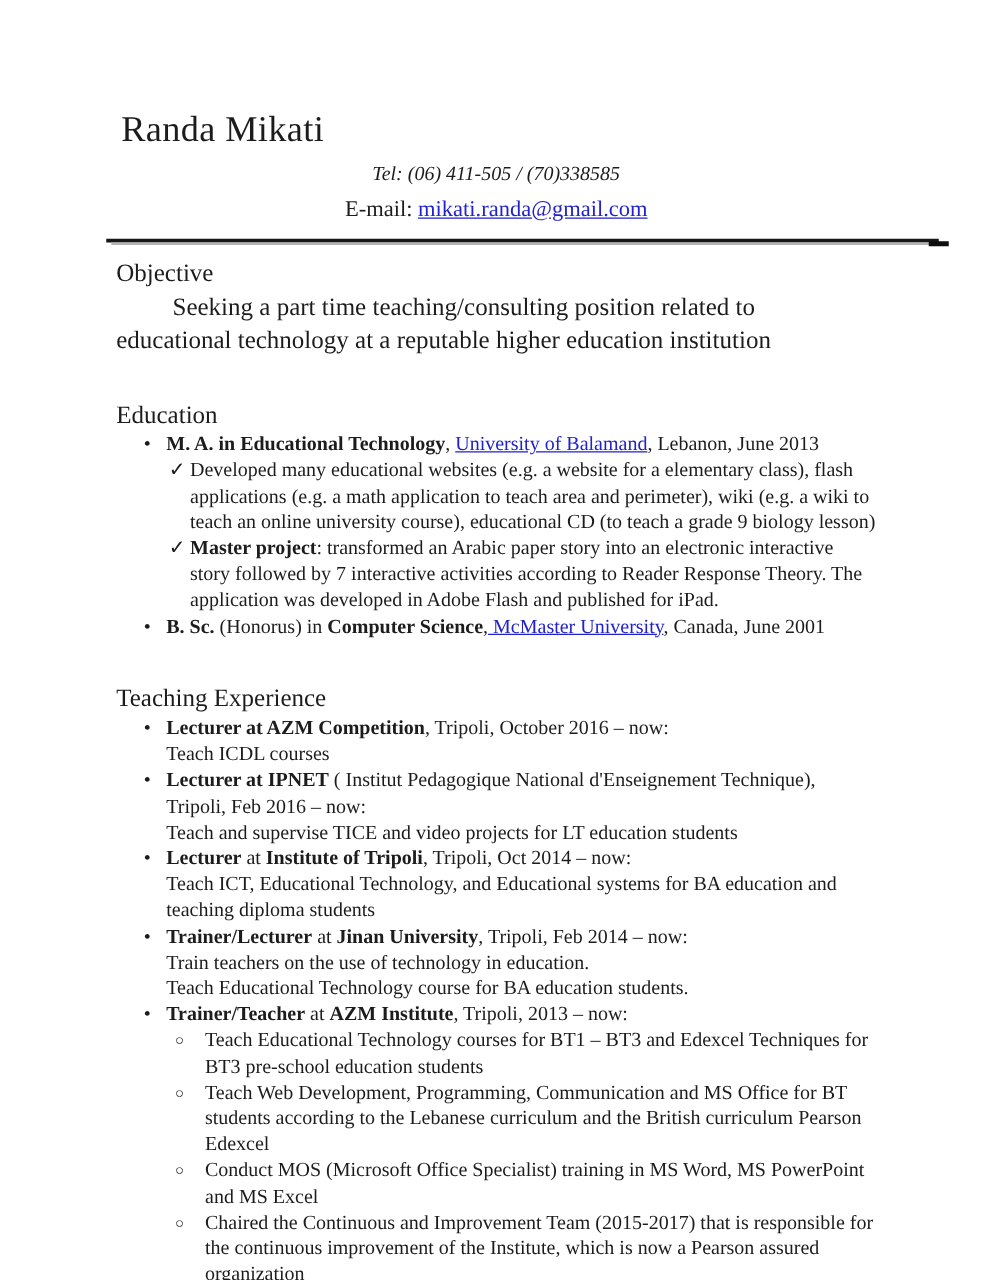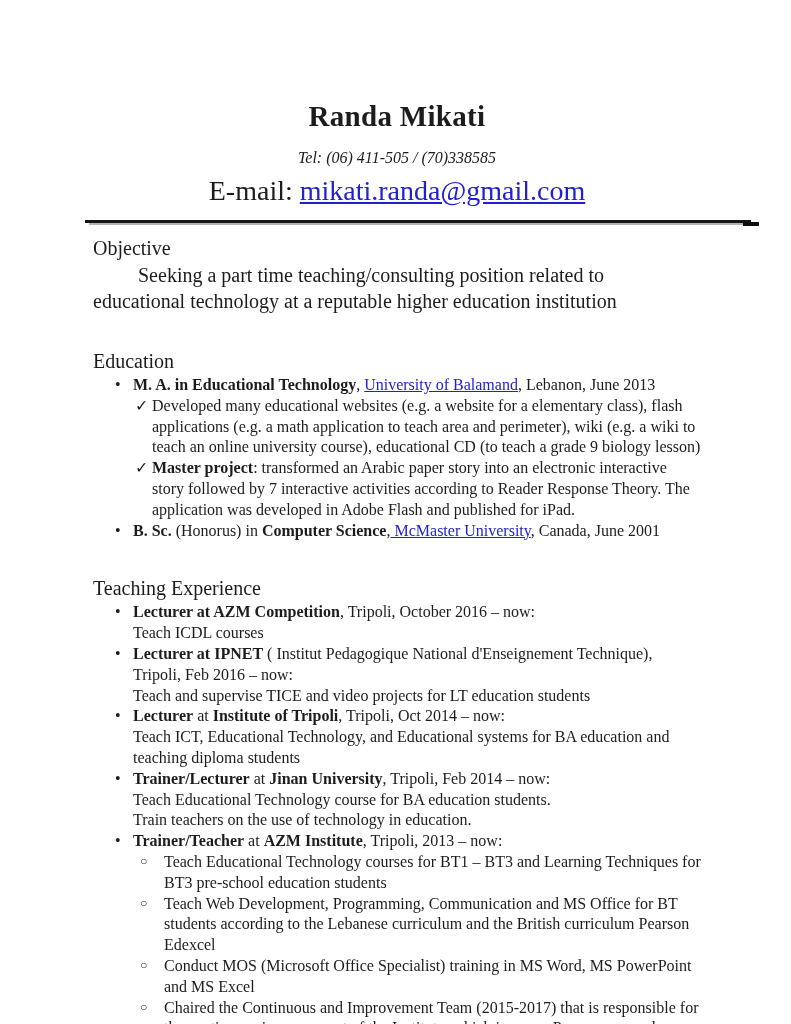"Randa Mikati" h1.name { font-weight: bold -> normal; margin: 16px -> 4px; text-align: center -> none }
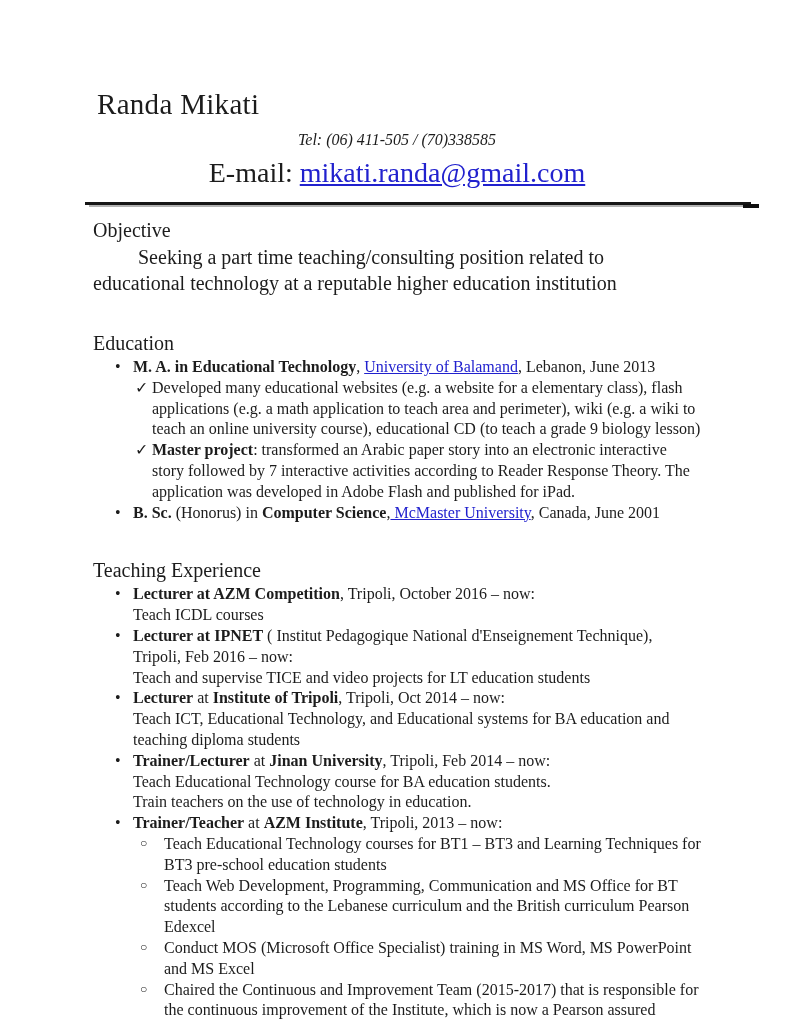"E-mail: mikati.randa@gmail.com" .email { font-size: 28px -> 18px }
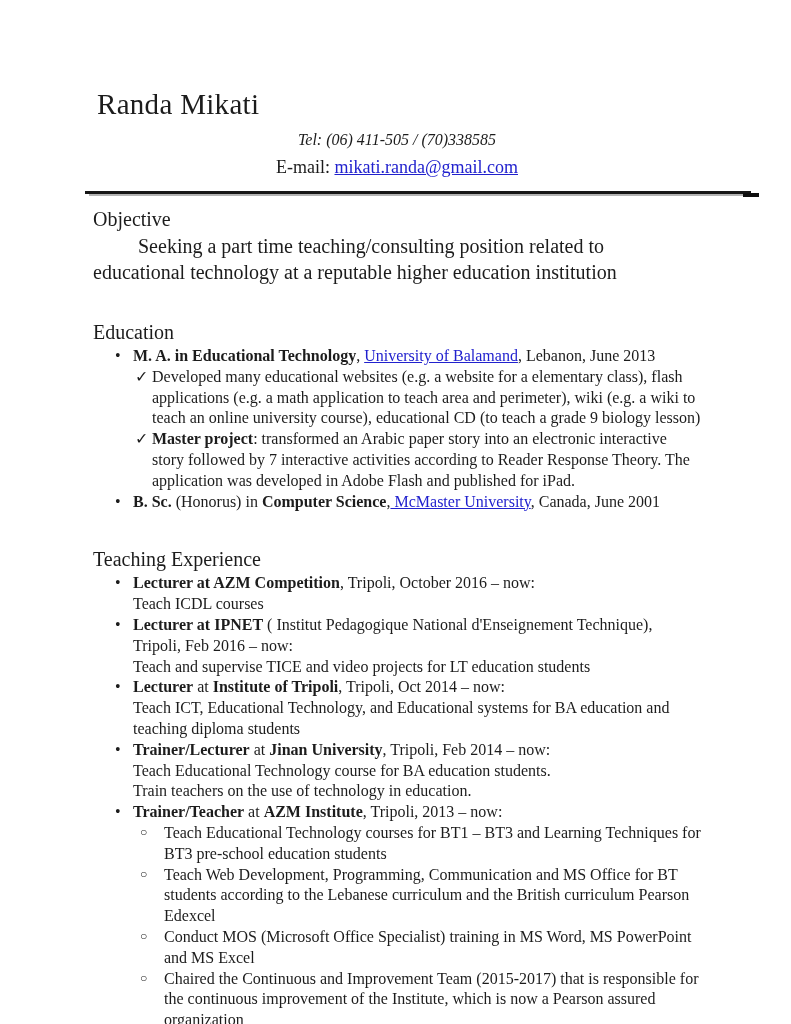"Teach Educational Technology course for" div { order: before "Train teachers on the use" -> after "Train teachers on the use" }
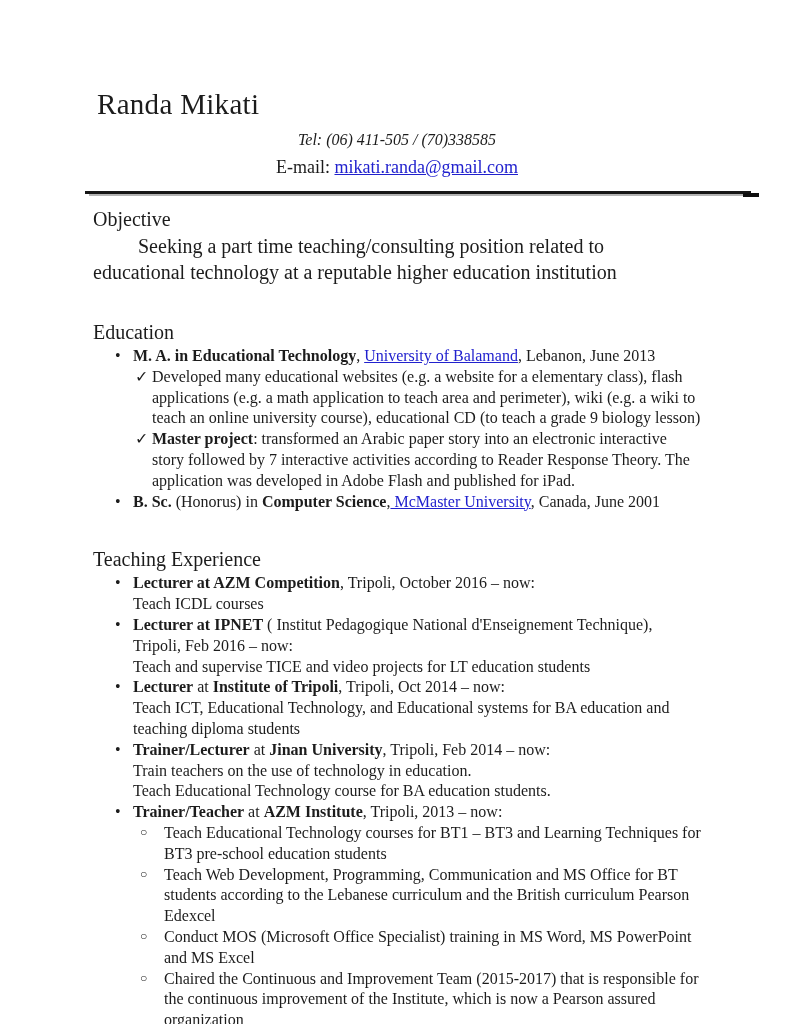"Teach Educational Technology courses for" div.txt { text: Learning -> Edexcel }
